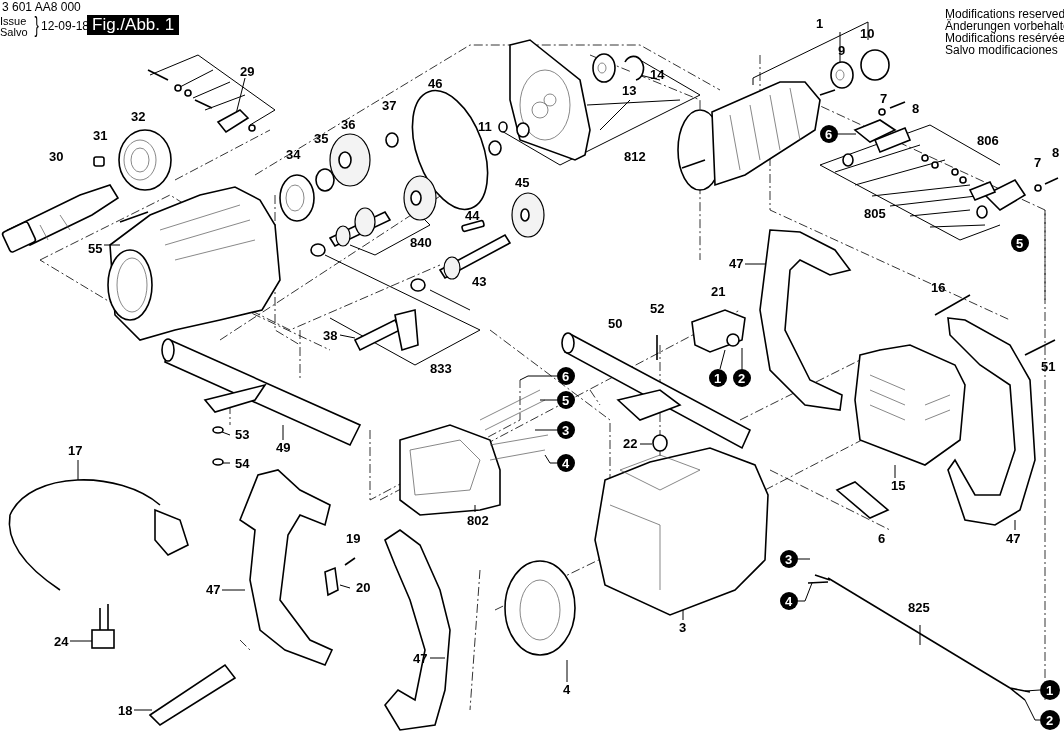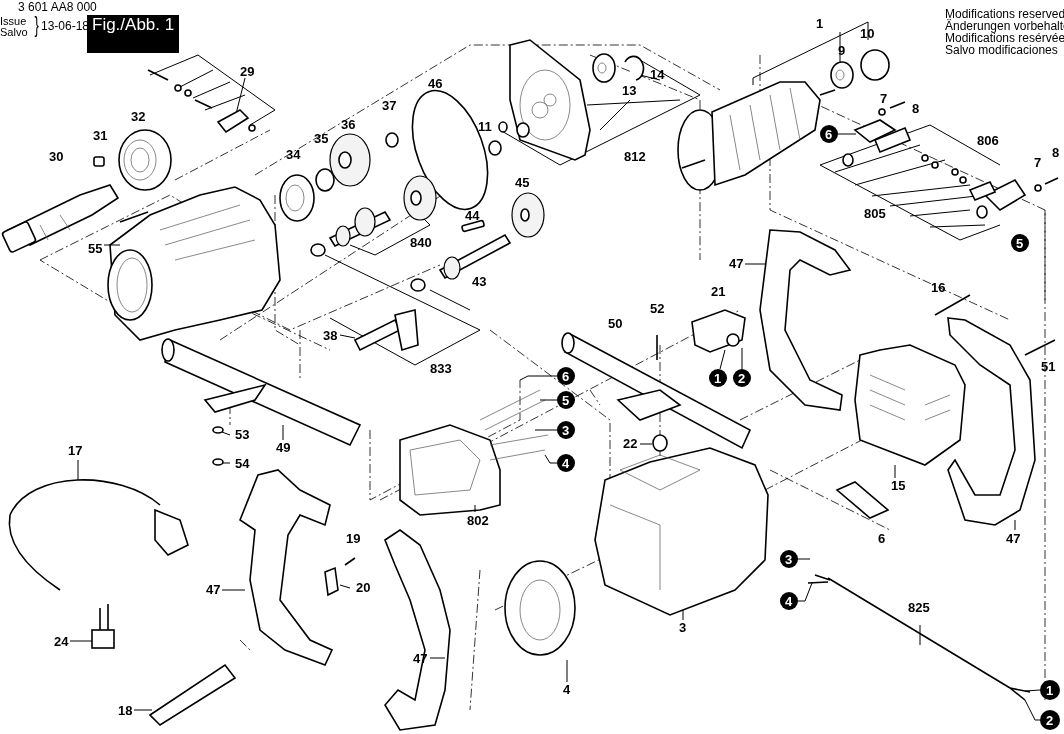"3 601 AA8 000" .hdr-code { left: 18px -> 2px }
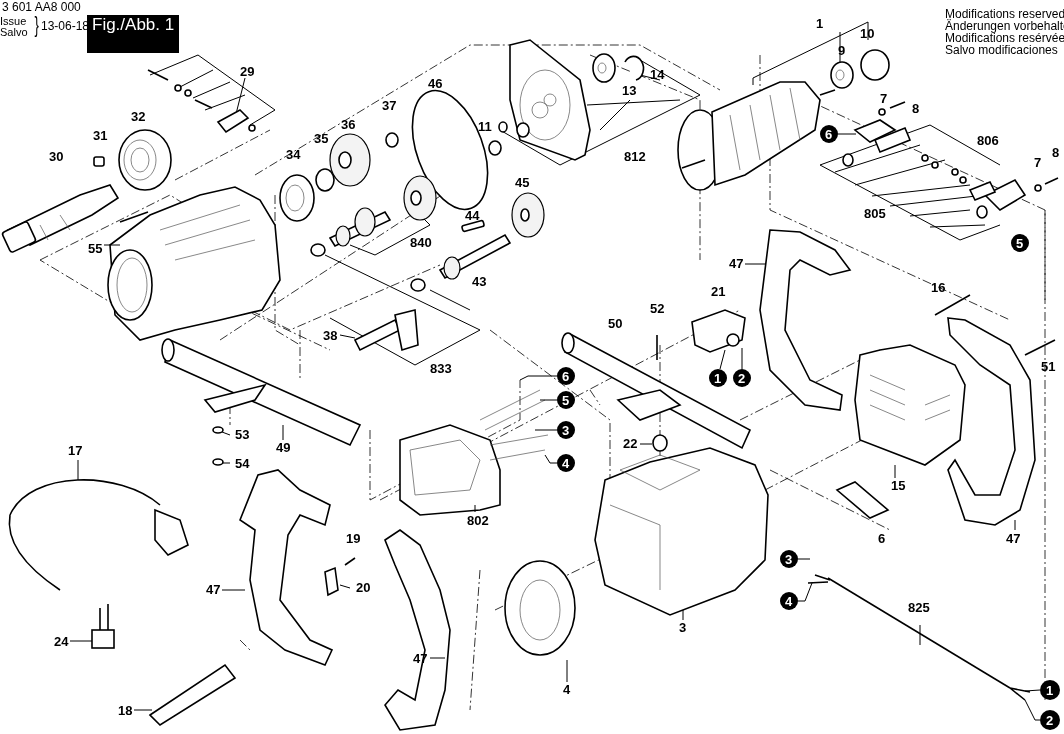"13-06-18" div.hdr-date { text: 13-06-18 -> 12-09-18 }
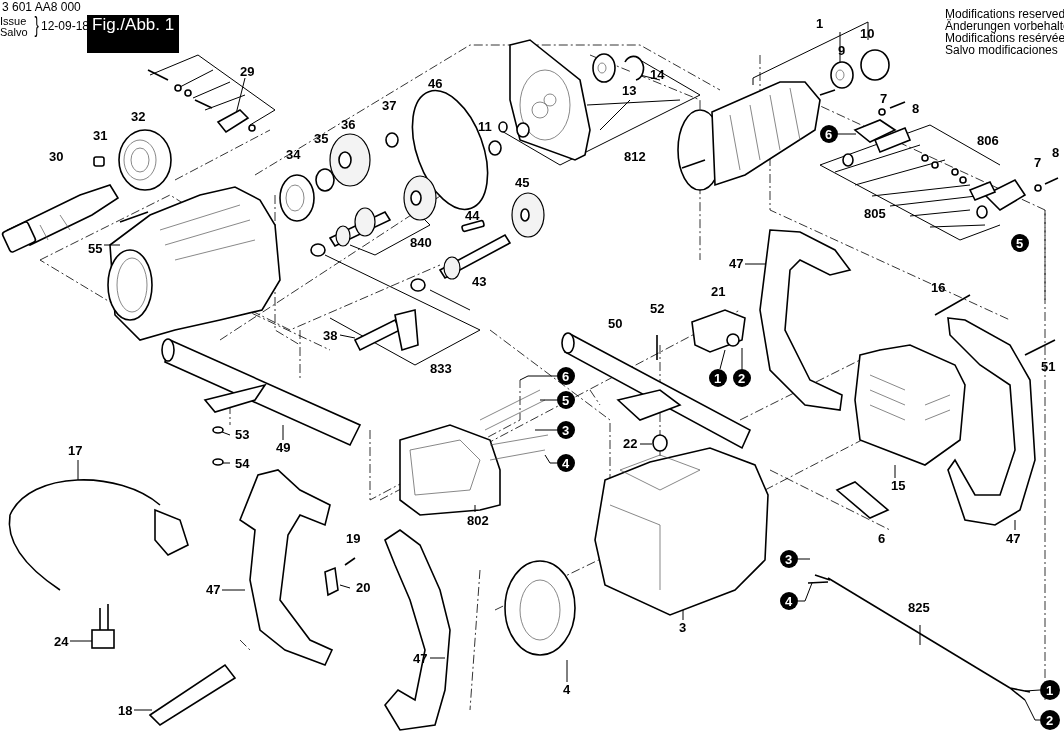"Fig./Abb. 1" .hdr-fig { height: 38px -> 20px }
